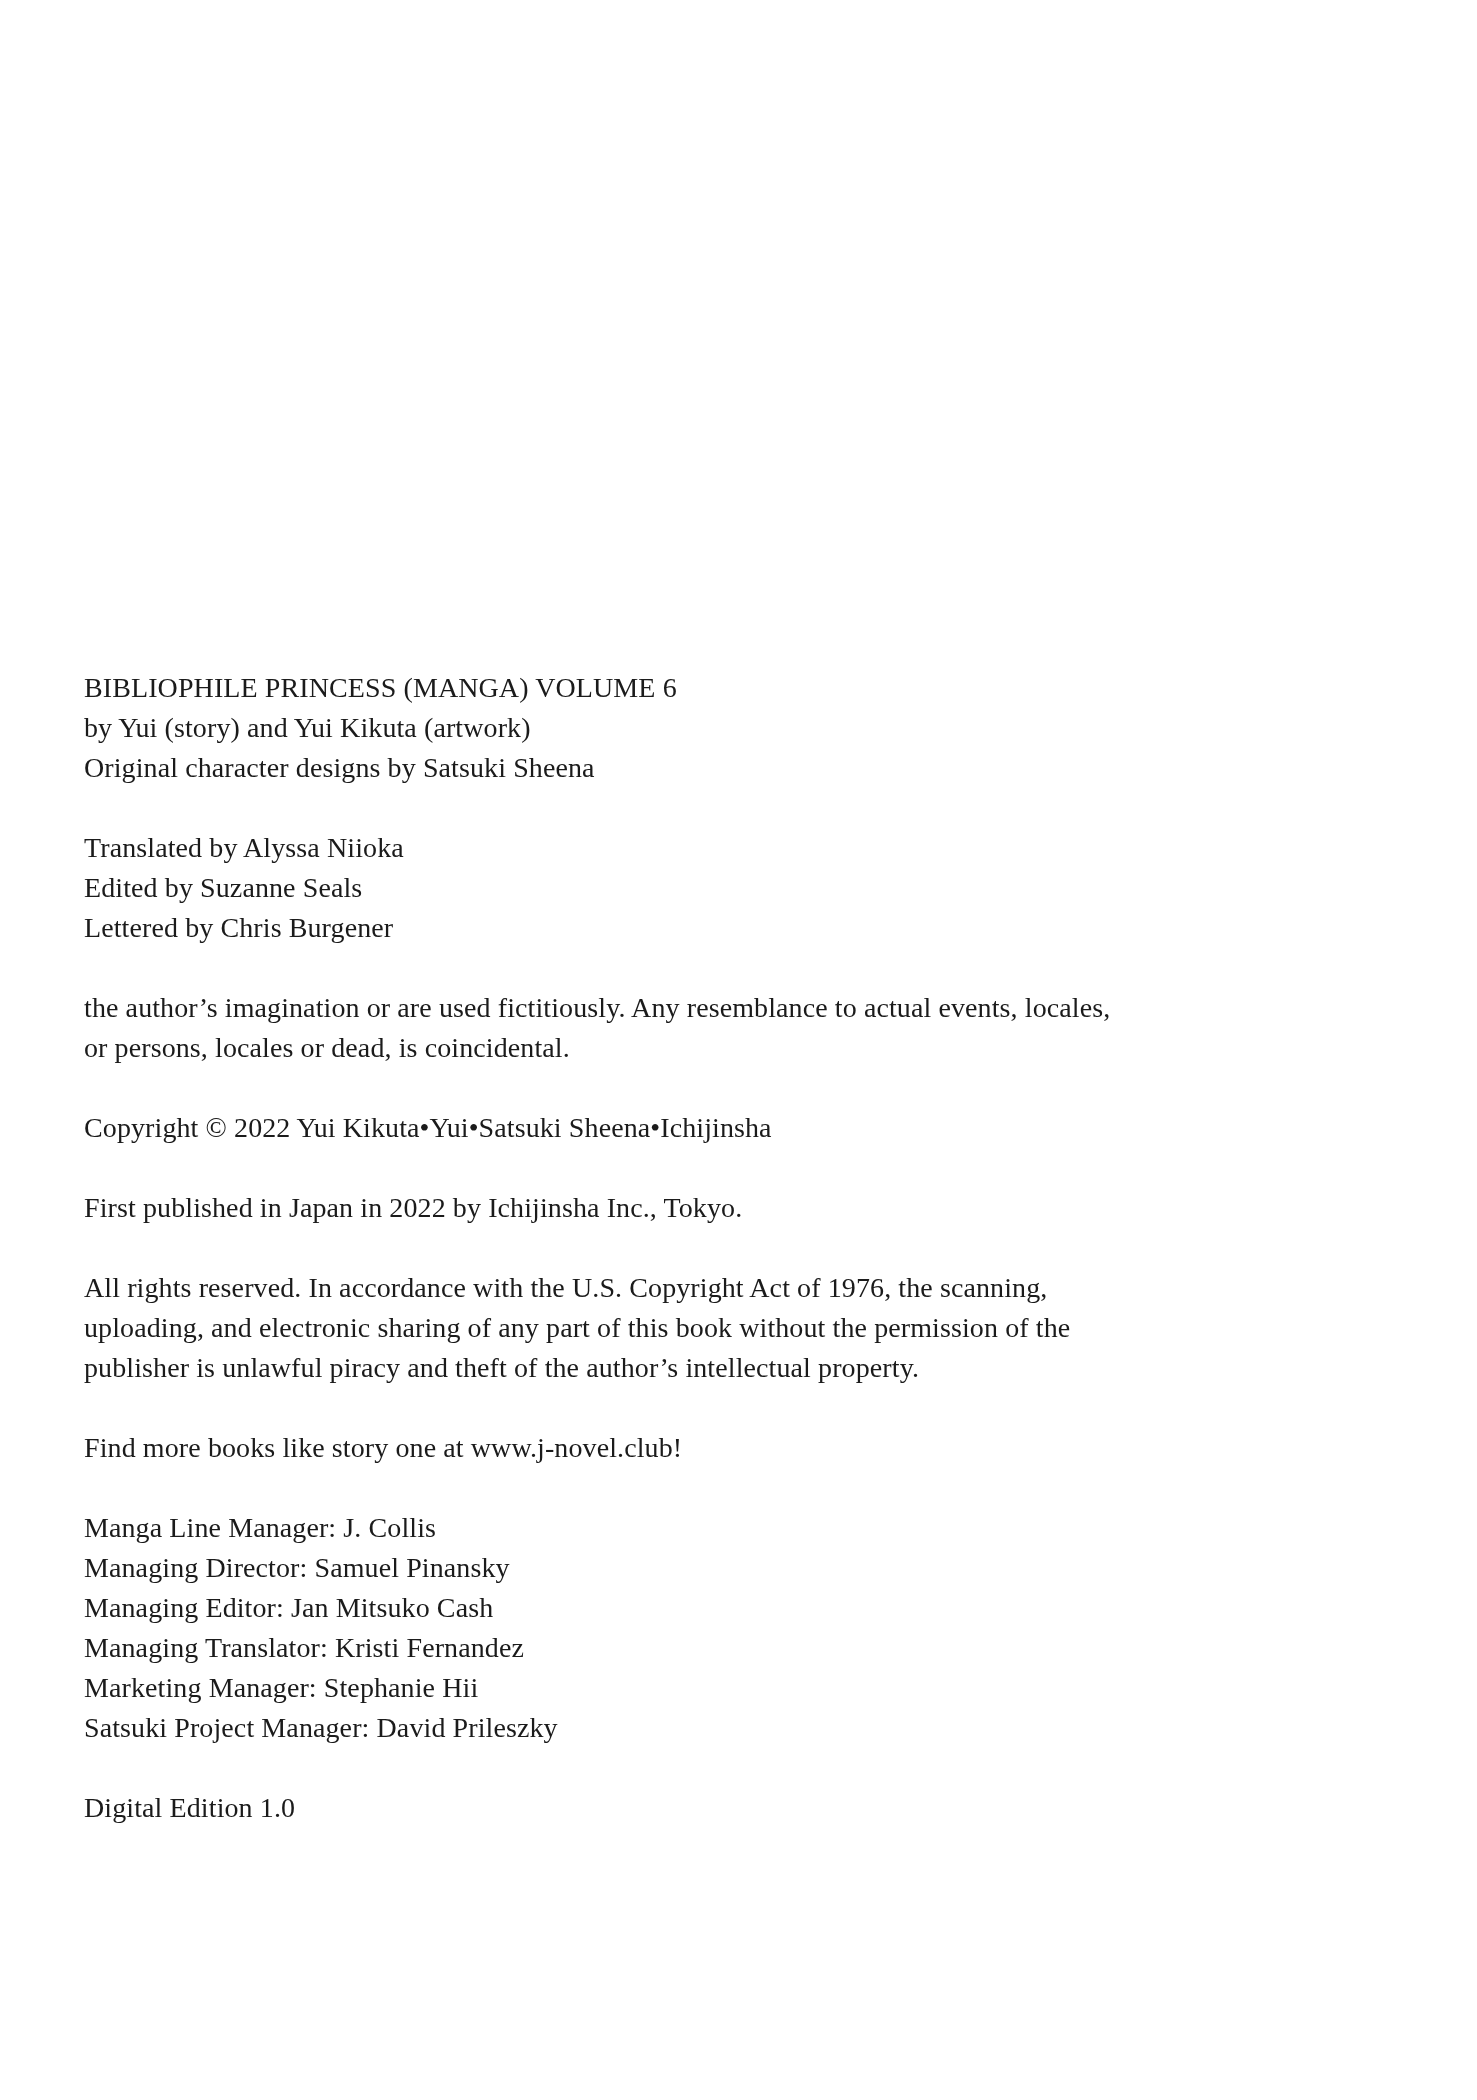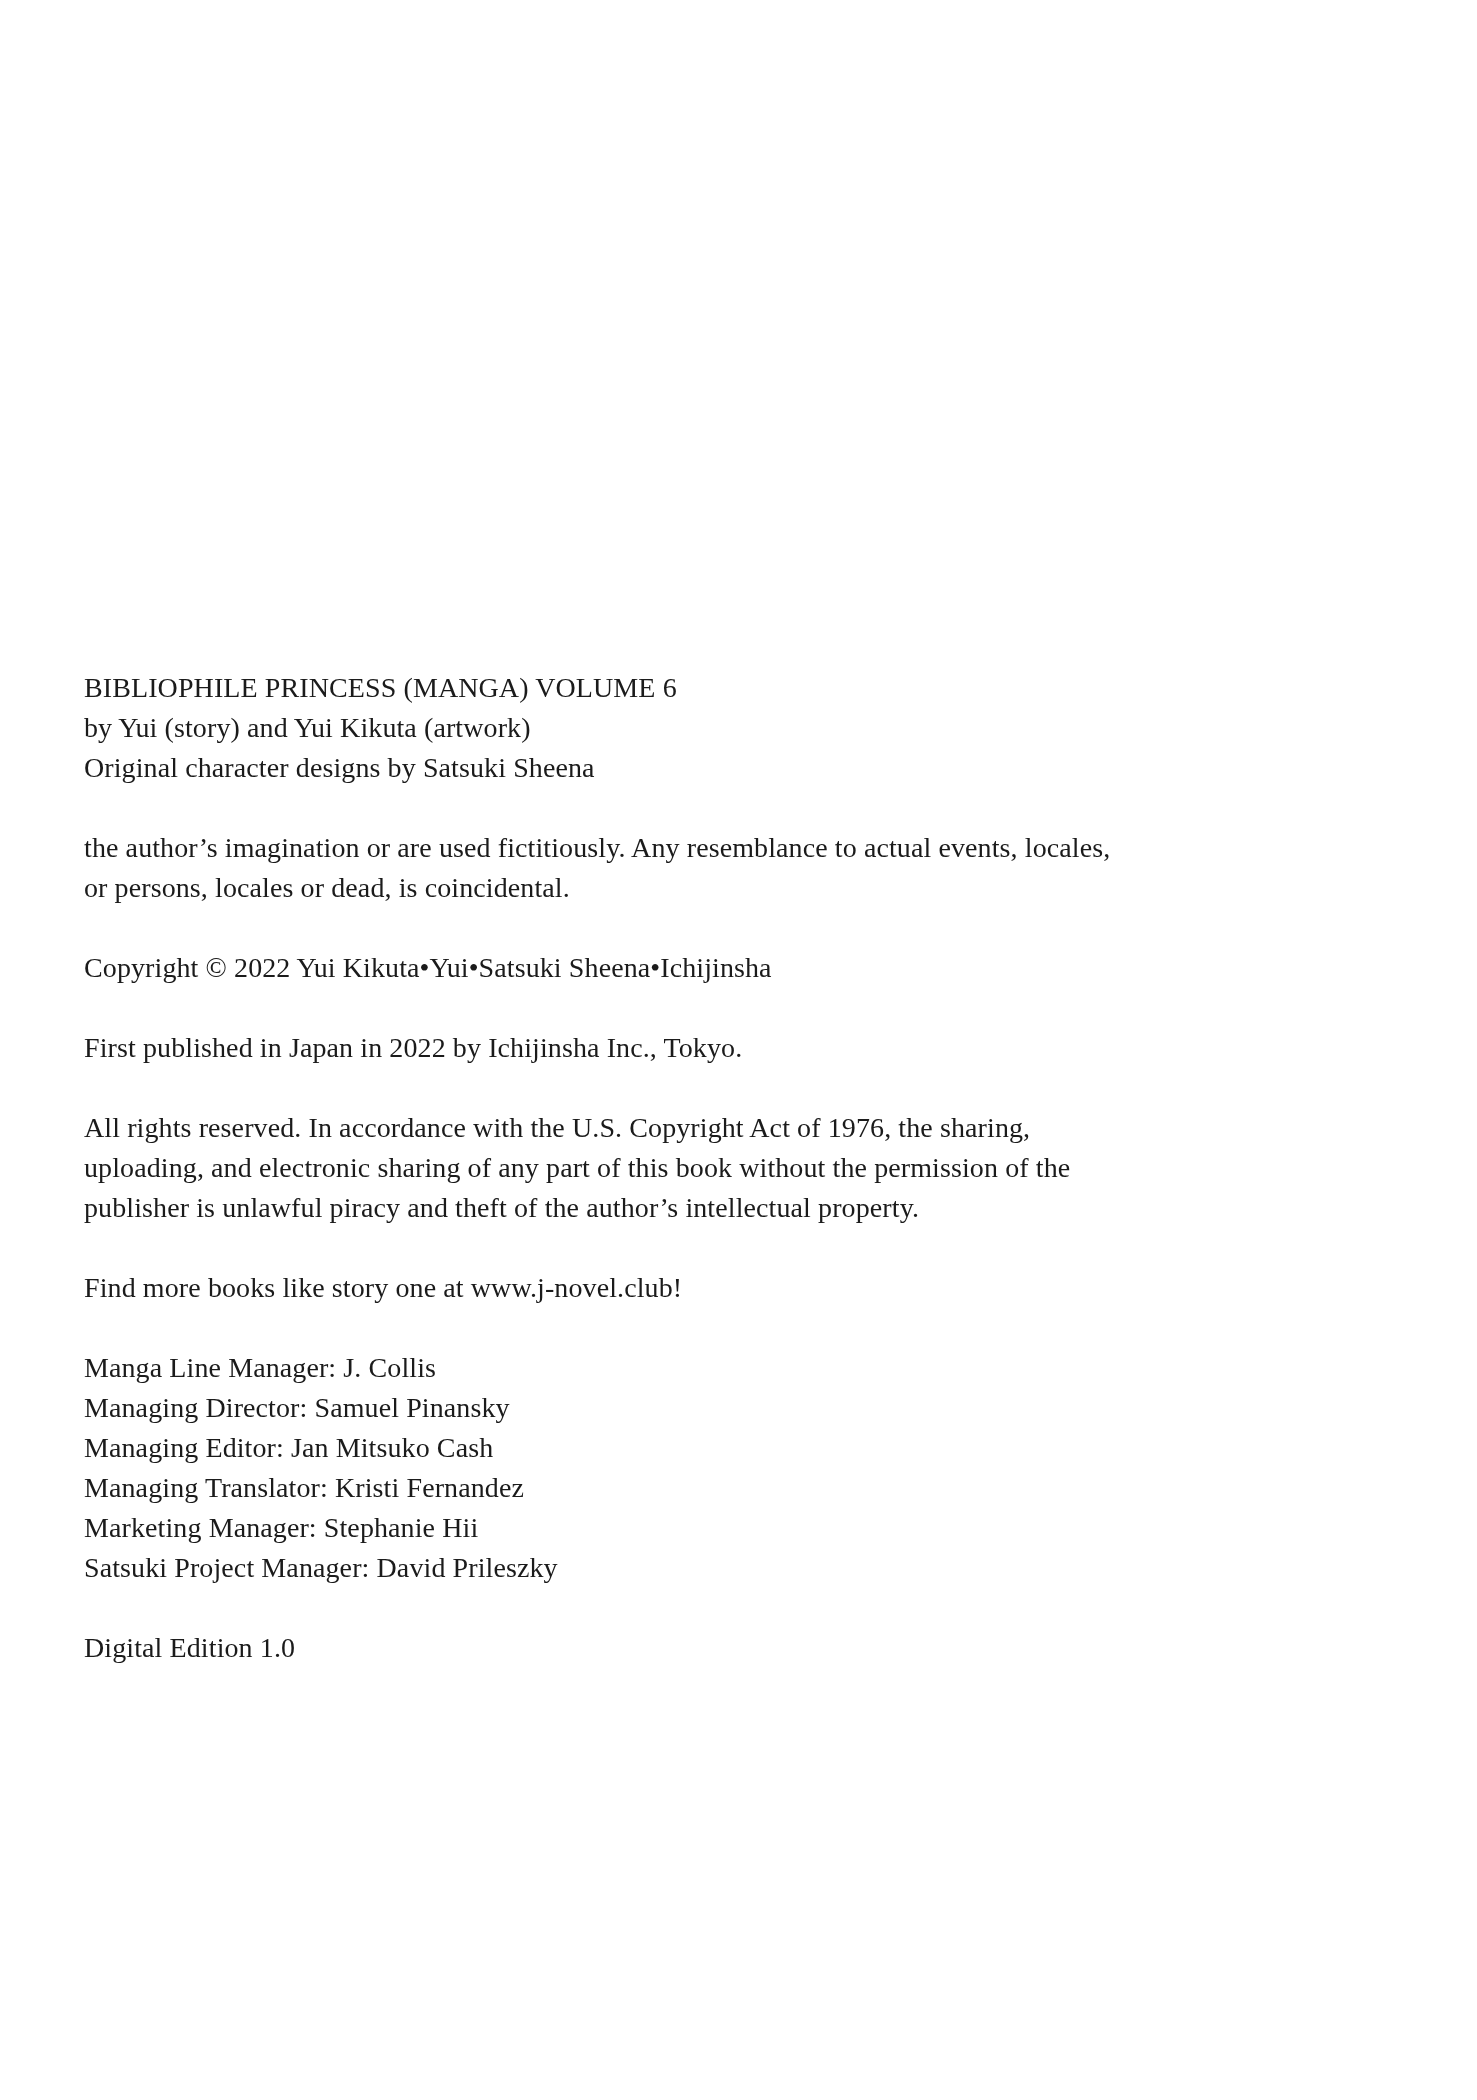"Translated by Alyssa Niioka" div.block { html: none -> <div> <div>Translated by Alyssa Niioka</div> <div>Edited by Suzanne Seals</div> <div>Lettered by Chris Burgener</div> </div> }
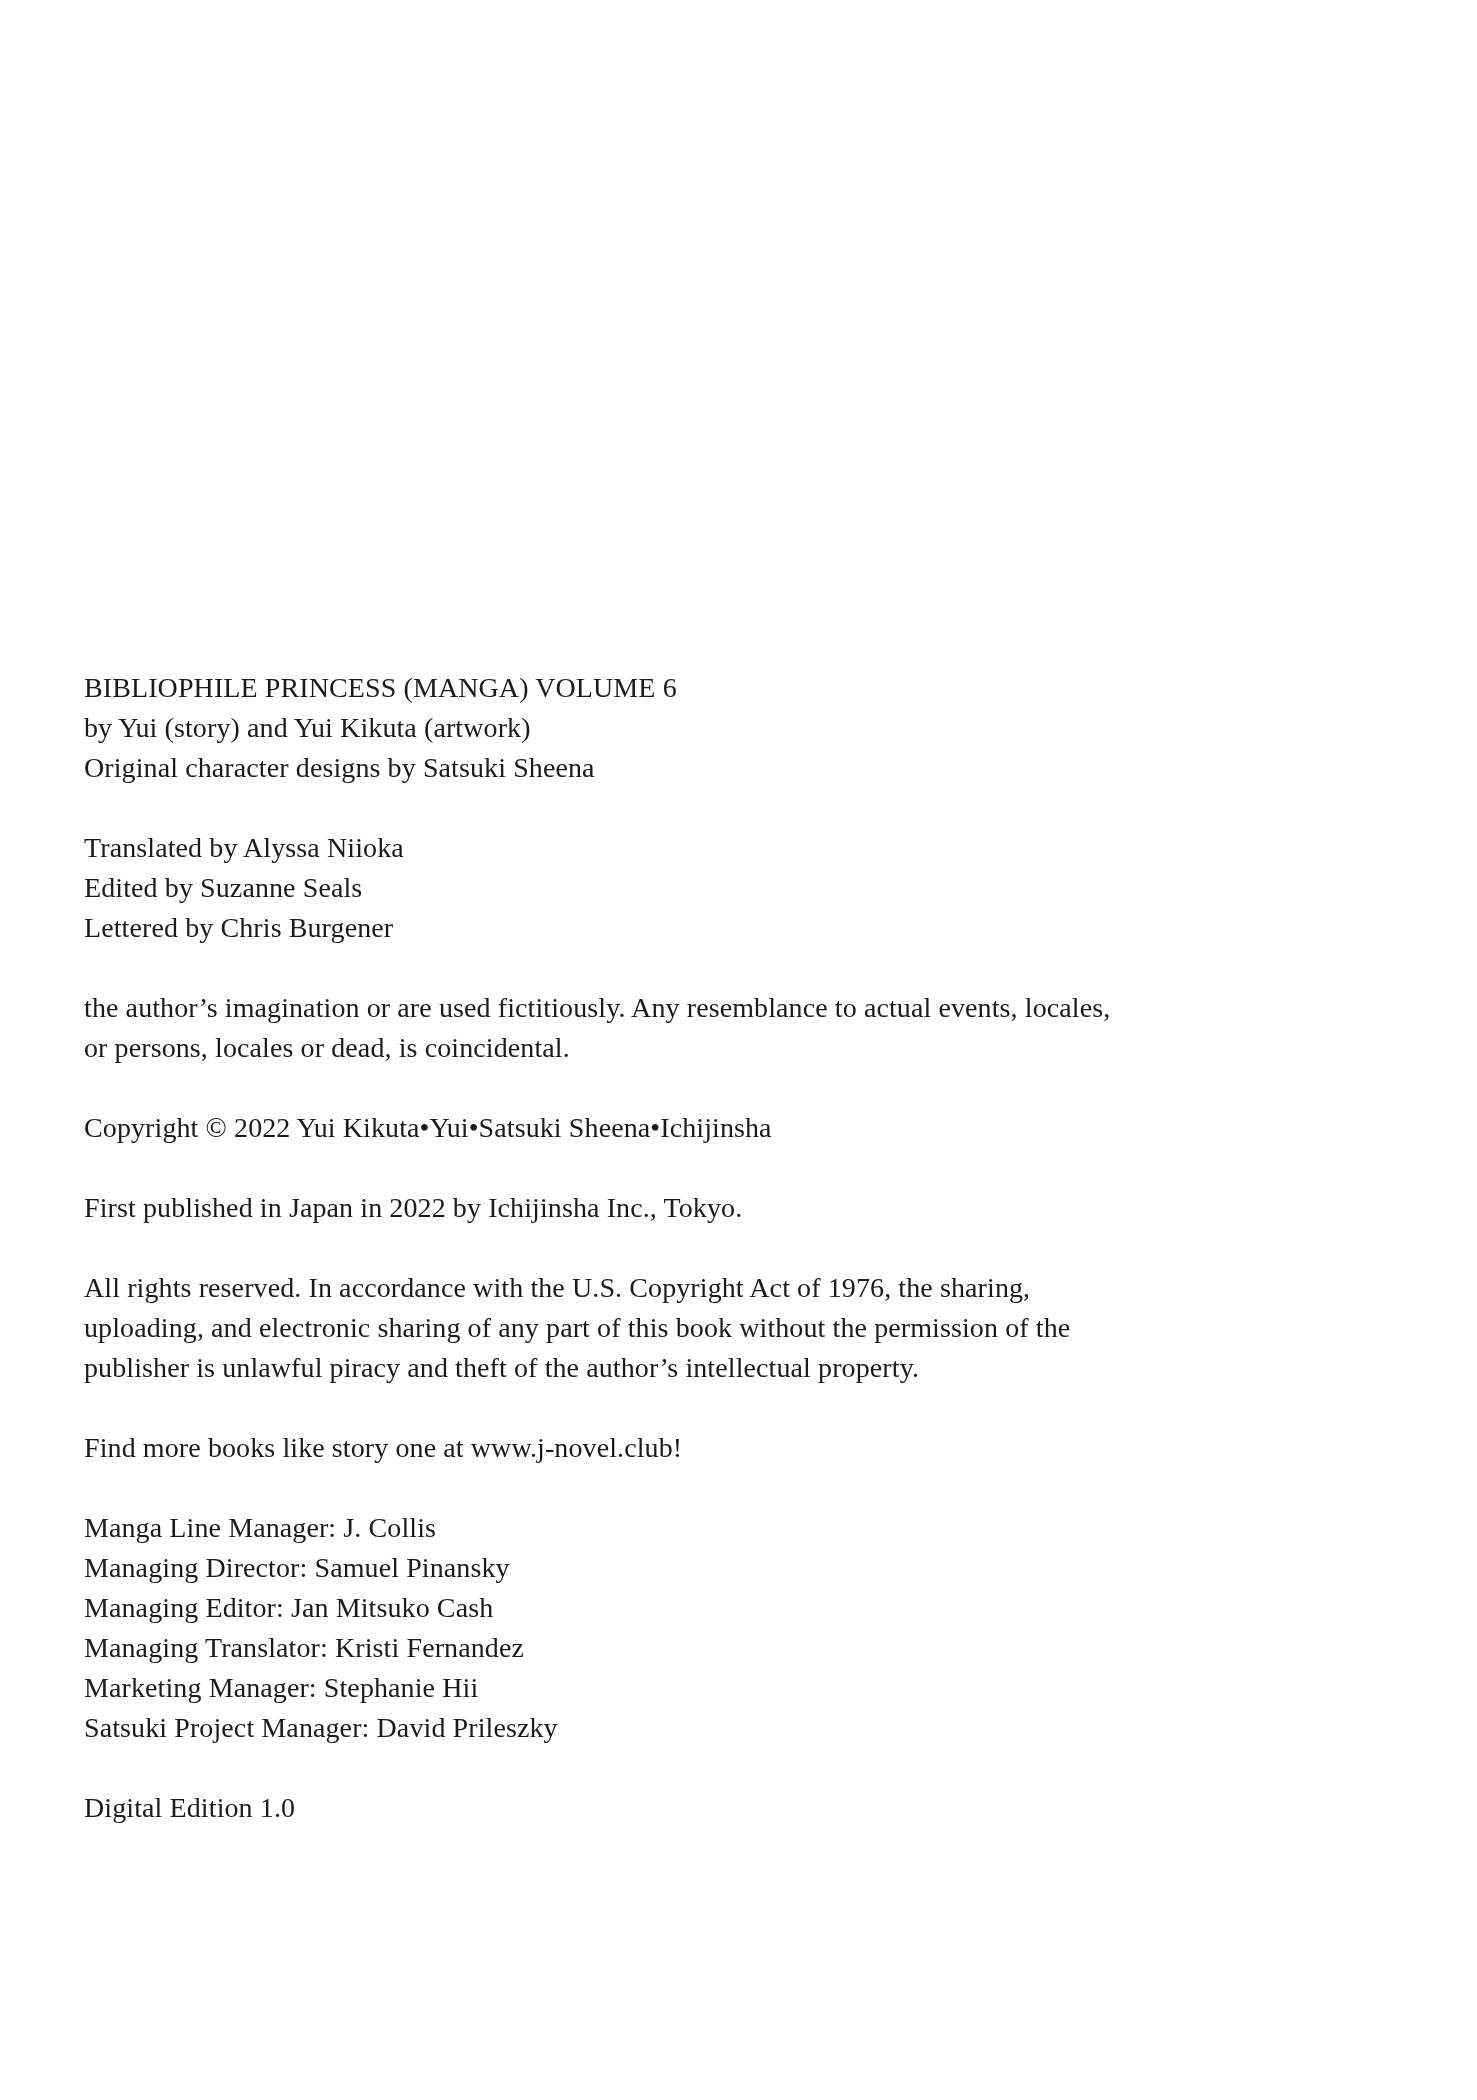"All rights reserved. In accordance" div.line { text: sharing -> scanning }
